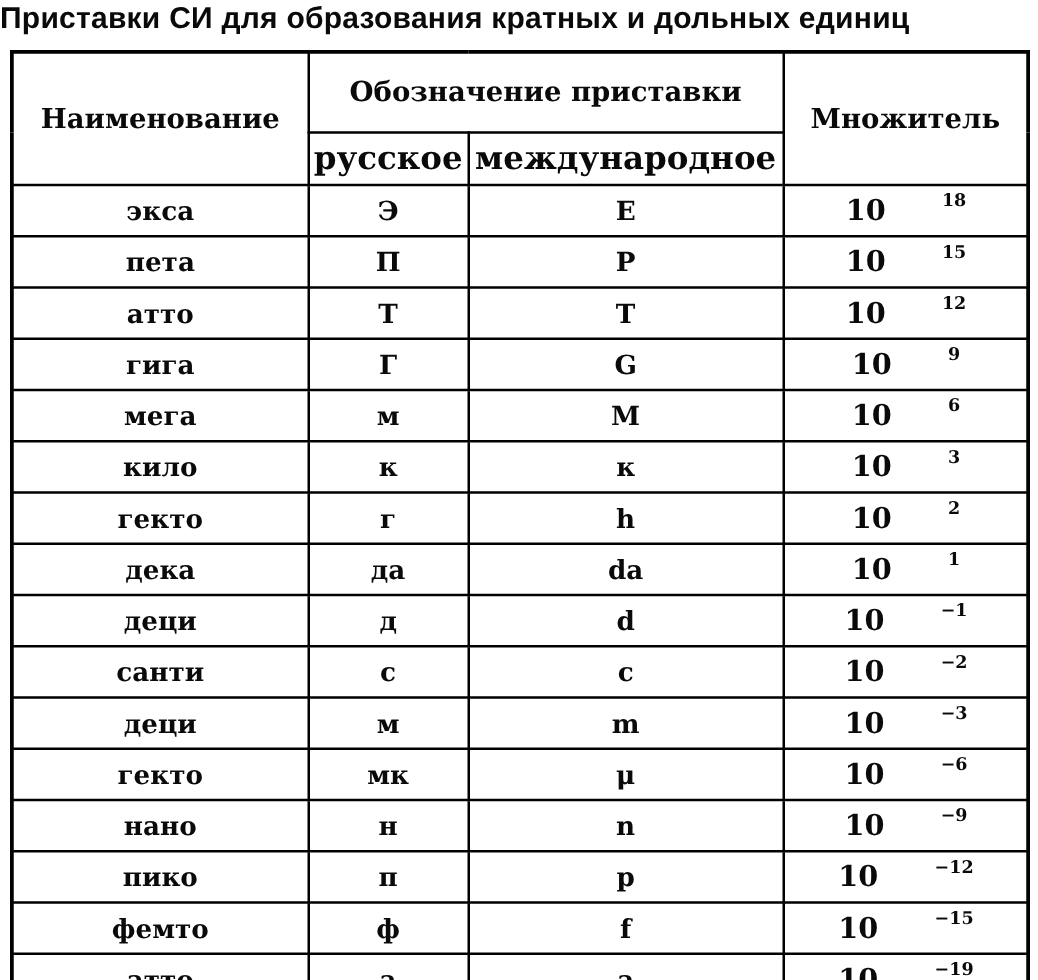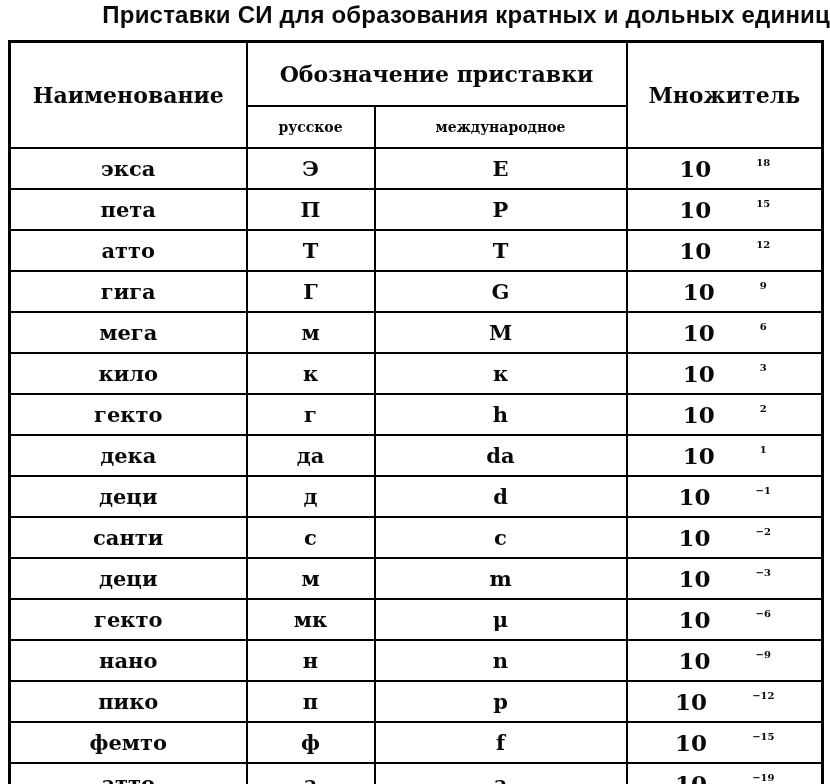"Приставки СИ для образования кратных" .page-title { text-align: right -> left }
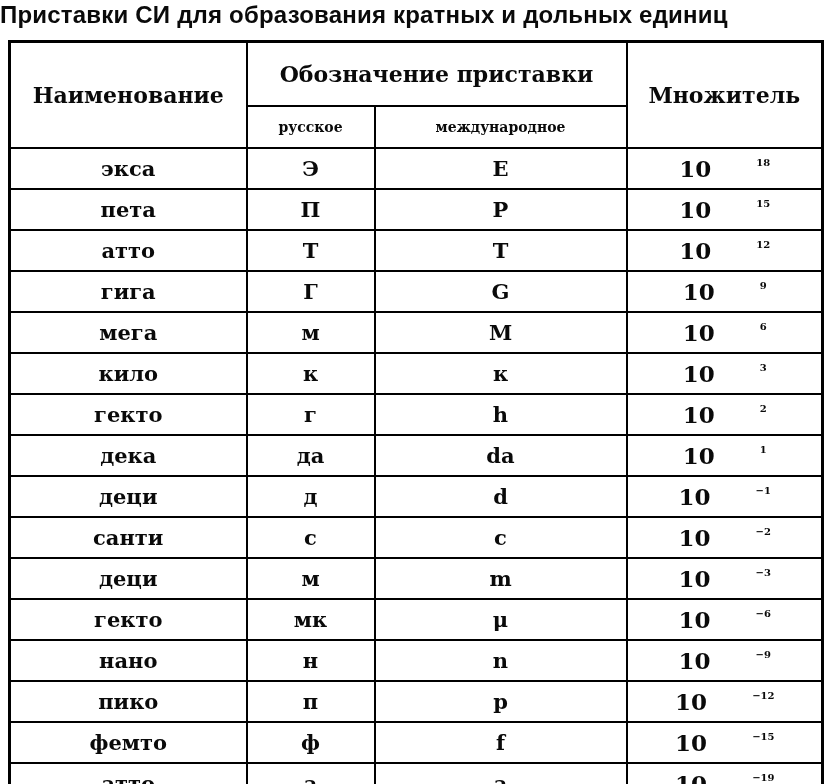"русское" .si-table th.subhead { font-size: 14px -> 26px }
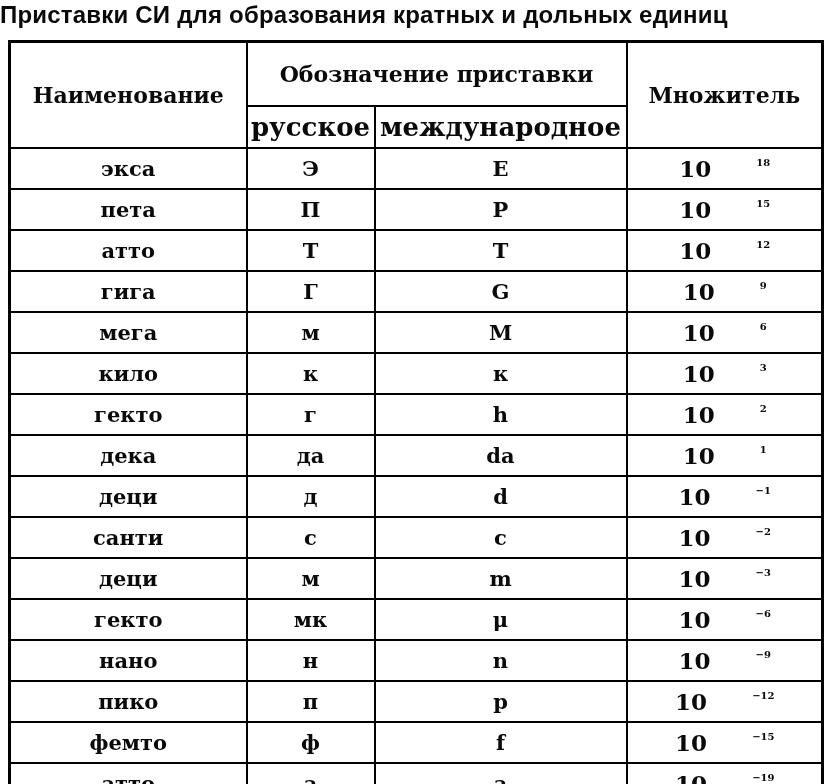"18" .mult sup { font-size: 10px -> 14px }
